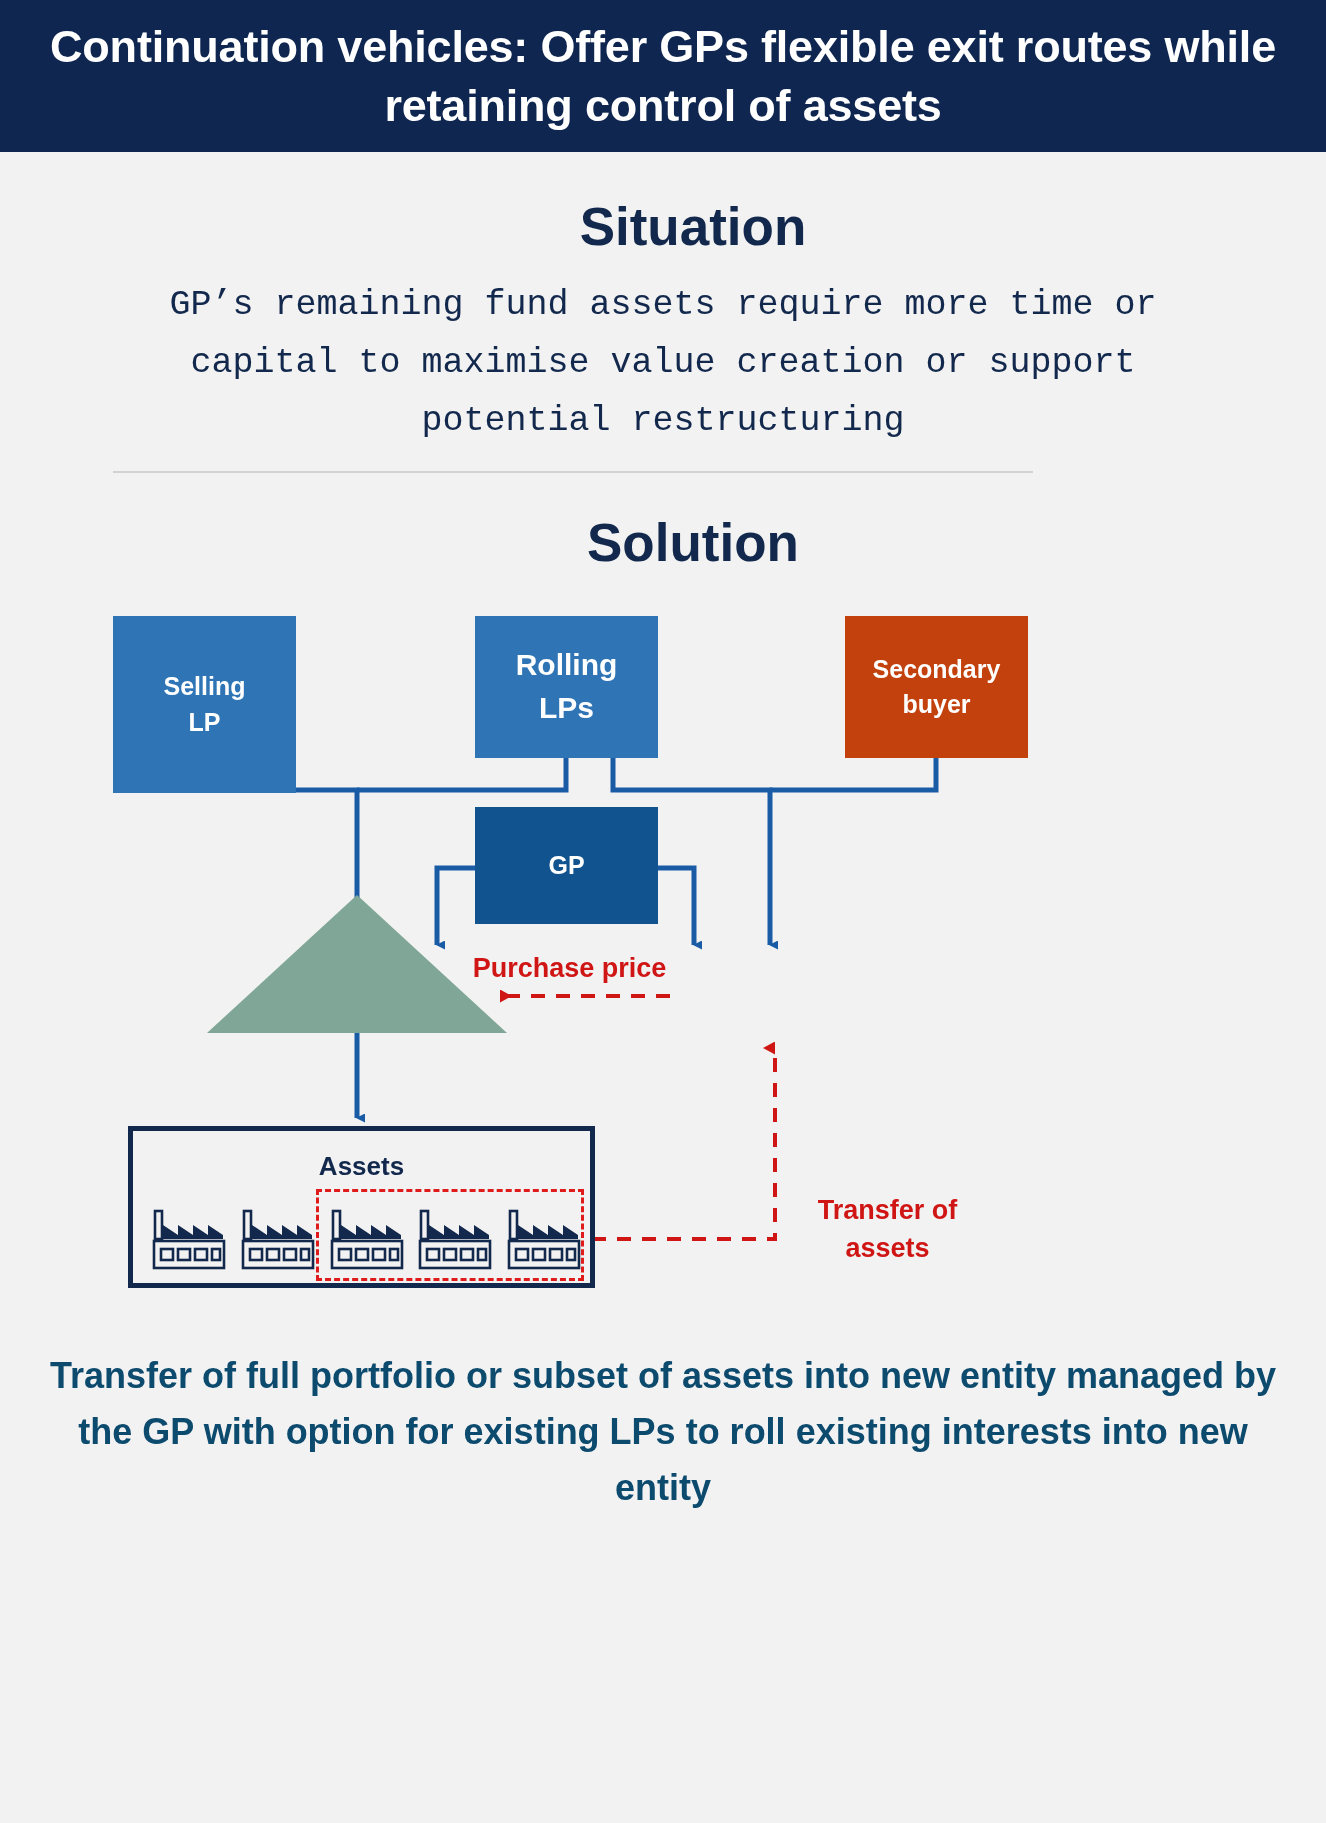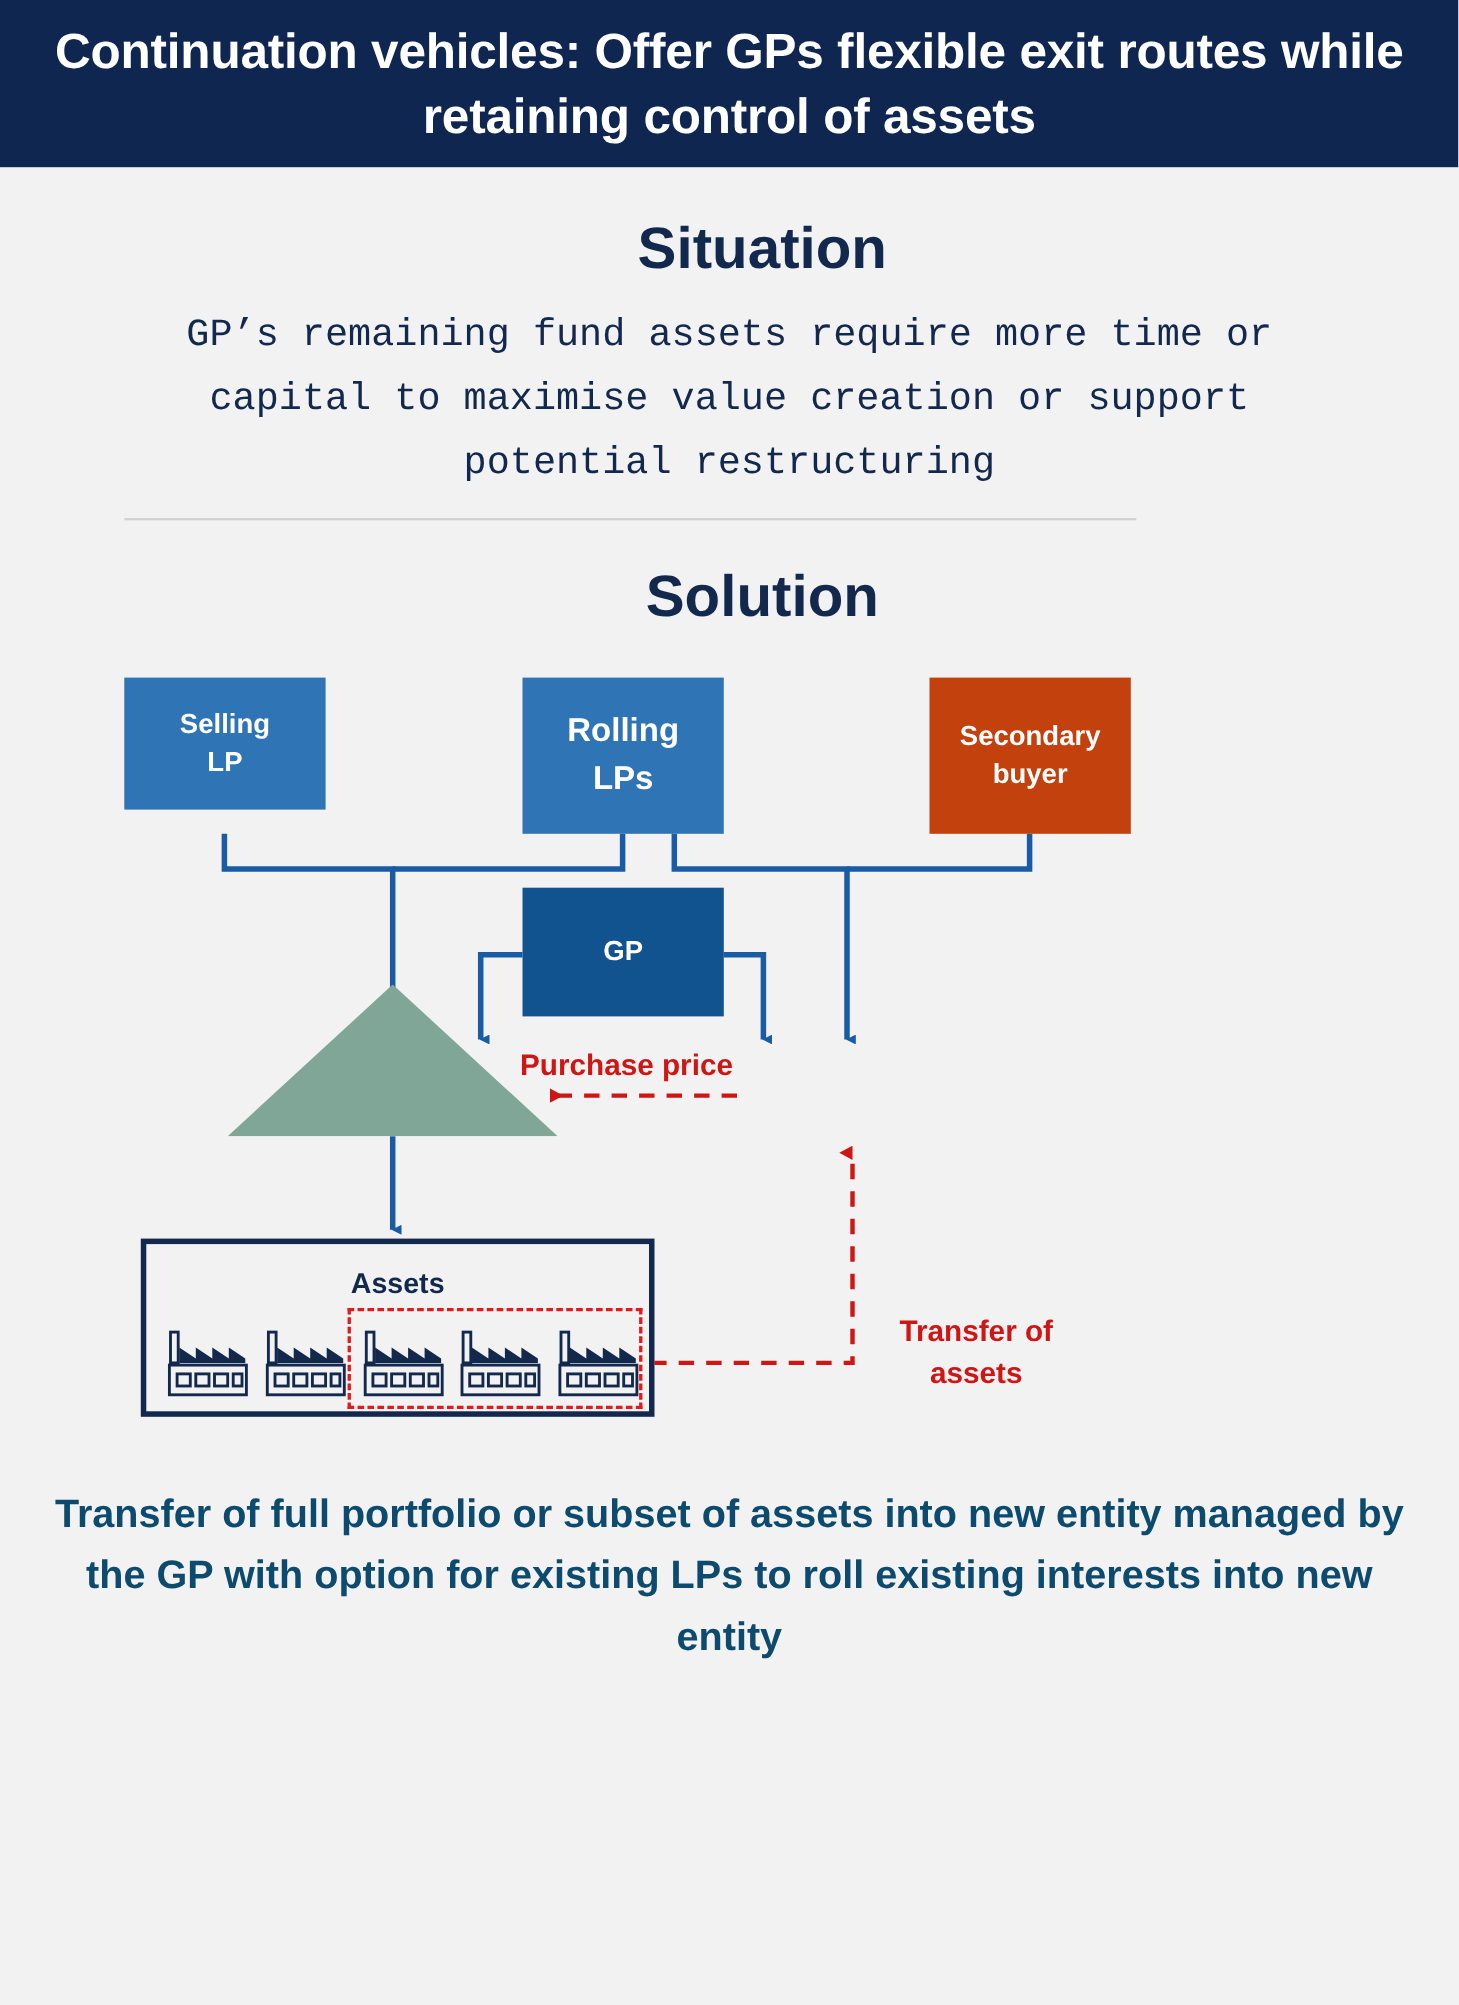"Selling" #box-selling-lp { height: 120px -> 177px }
